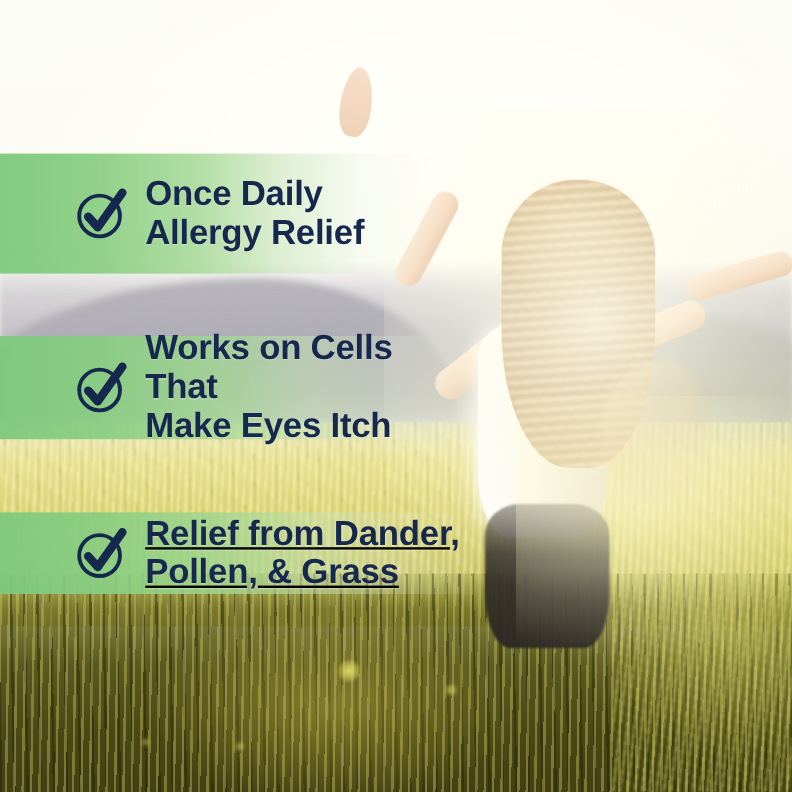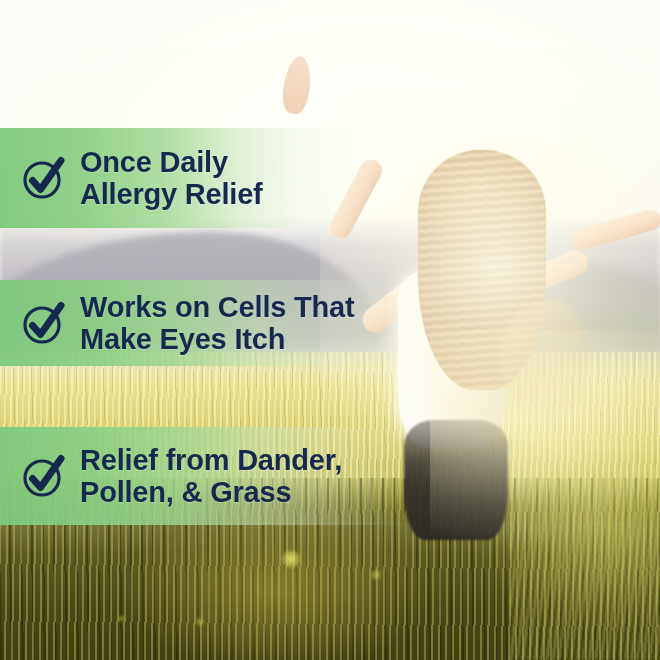"Once Daily" .banner { padding-left: none -> 41px }
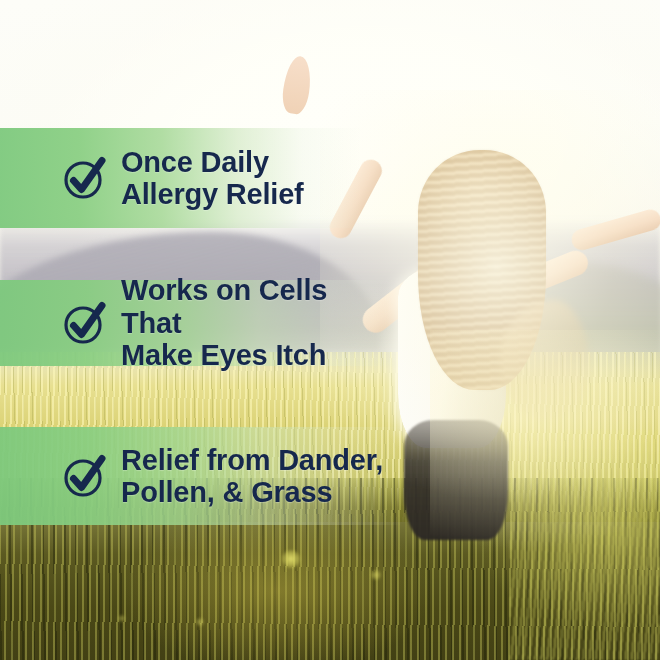"Relief from Dander," #b3 { height: 98px -> 68px; text-decoration: none -> underline }
